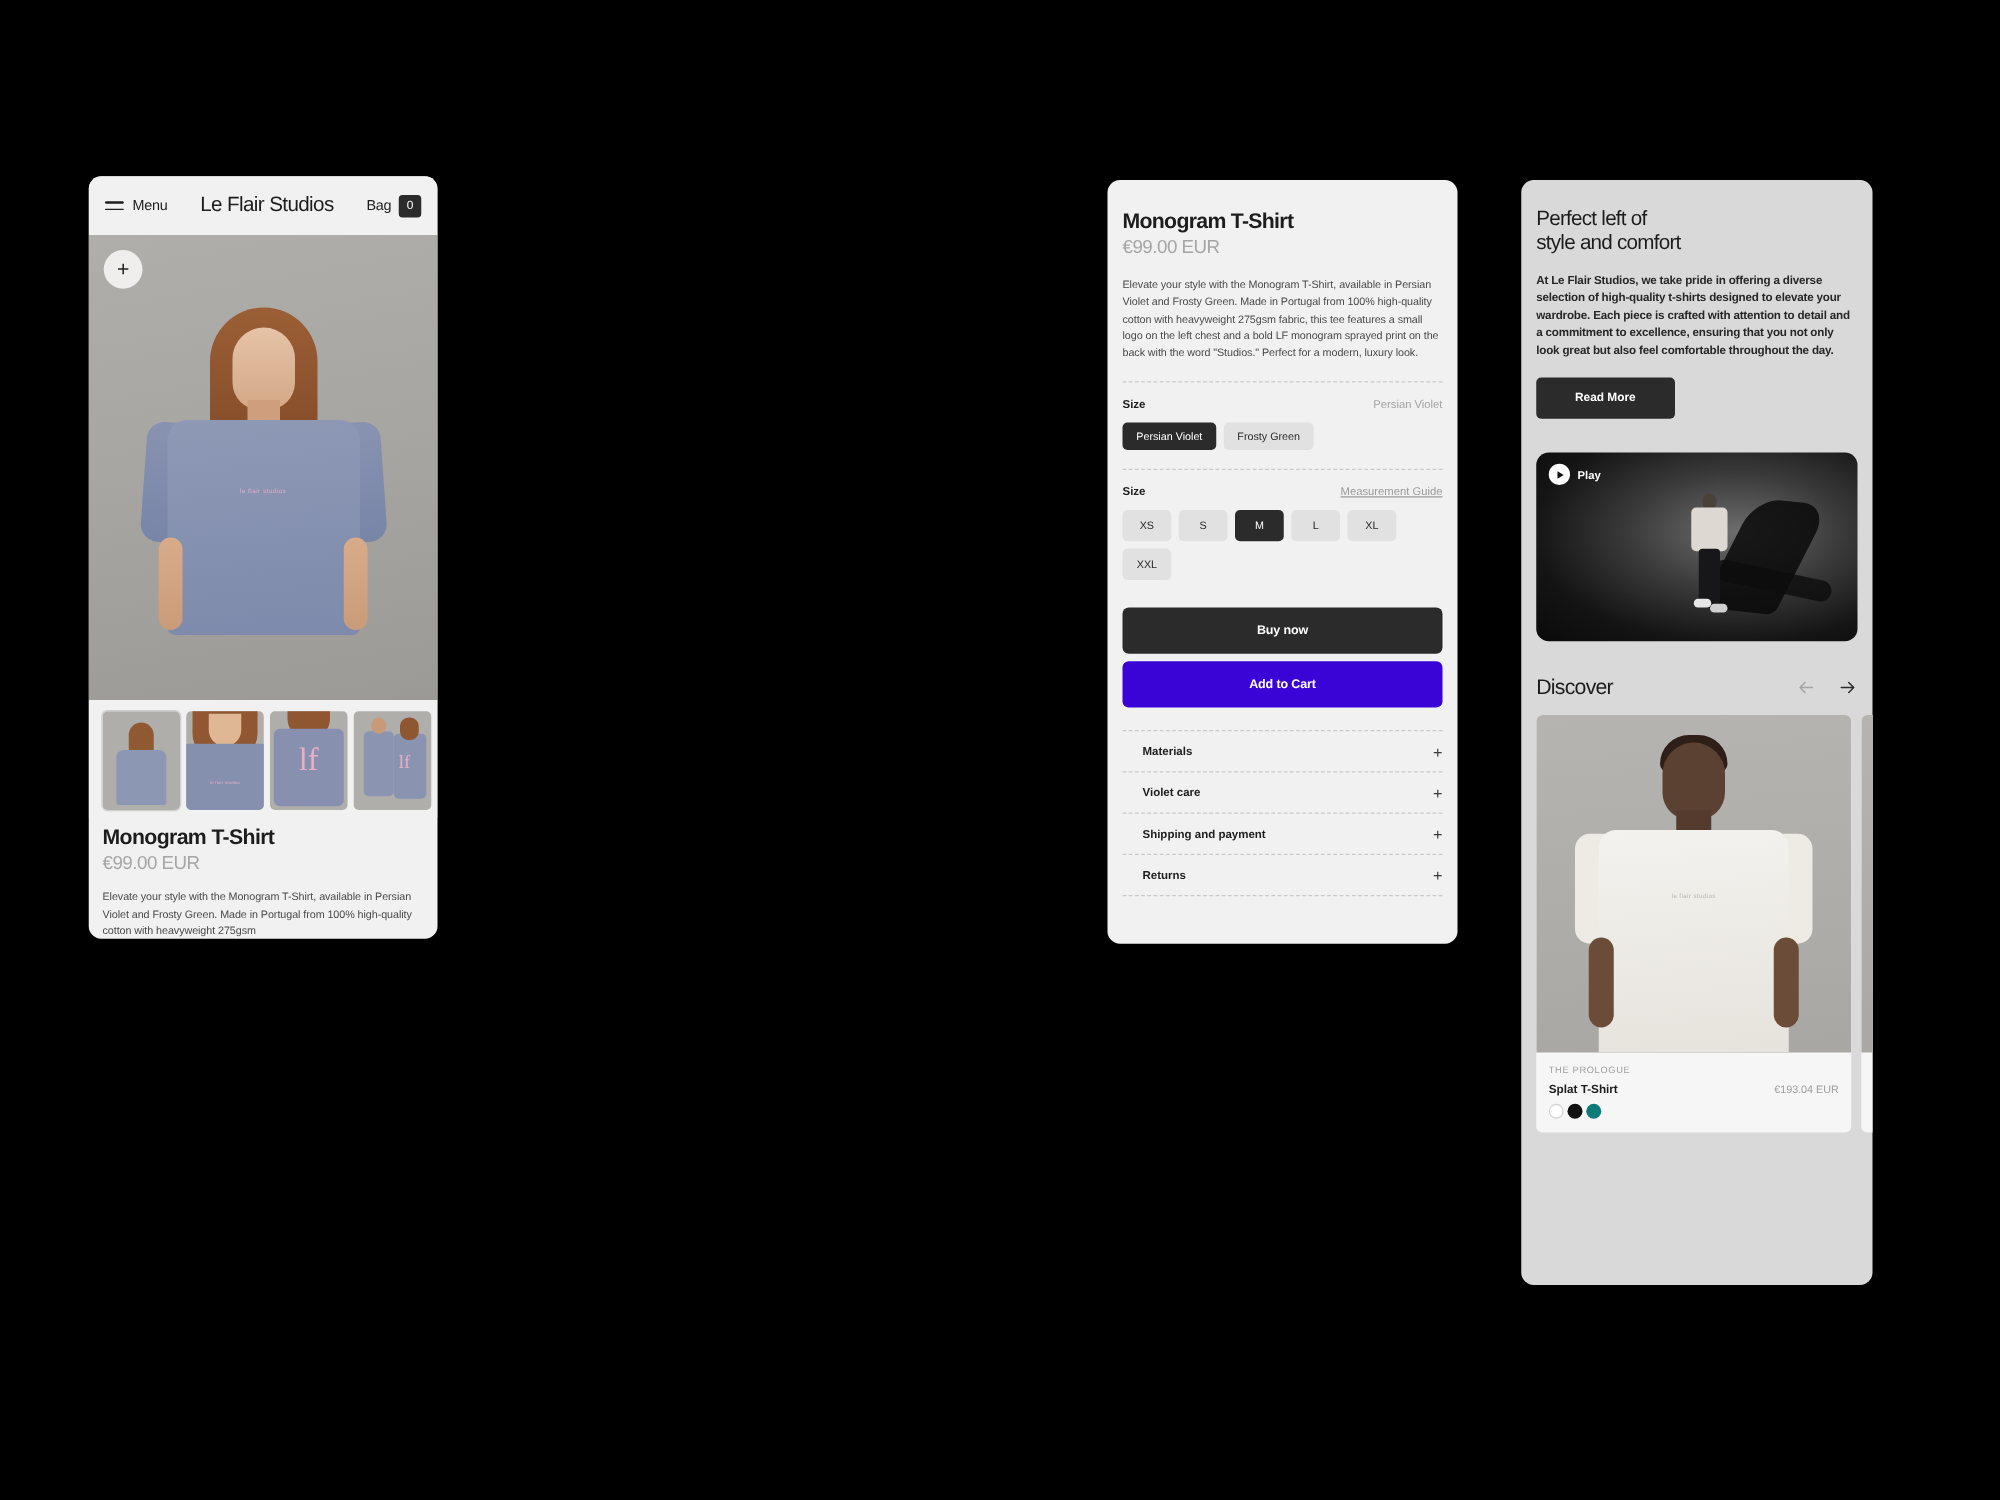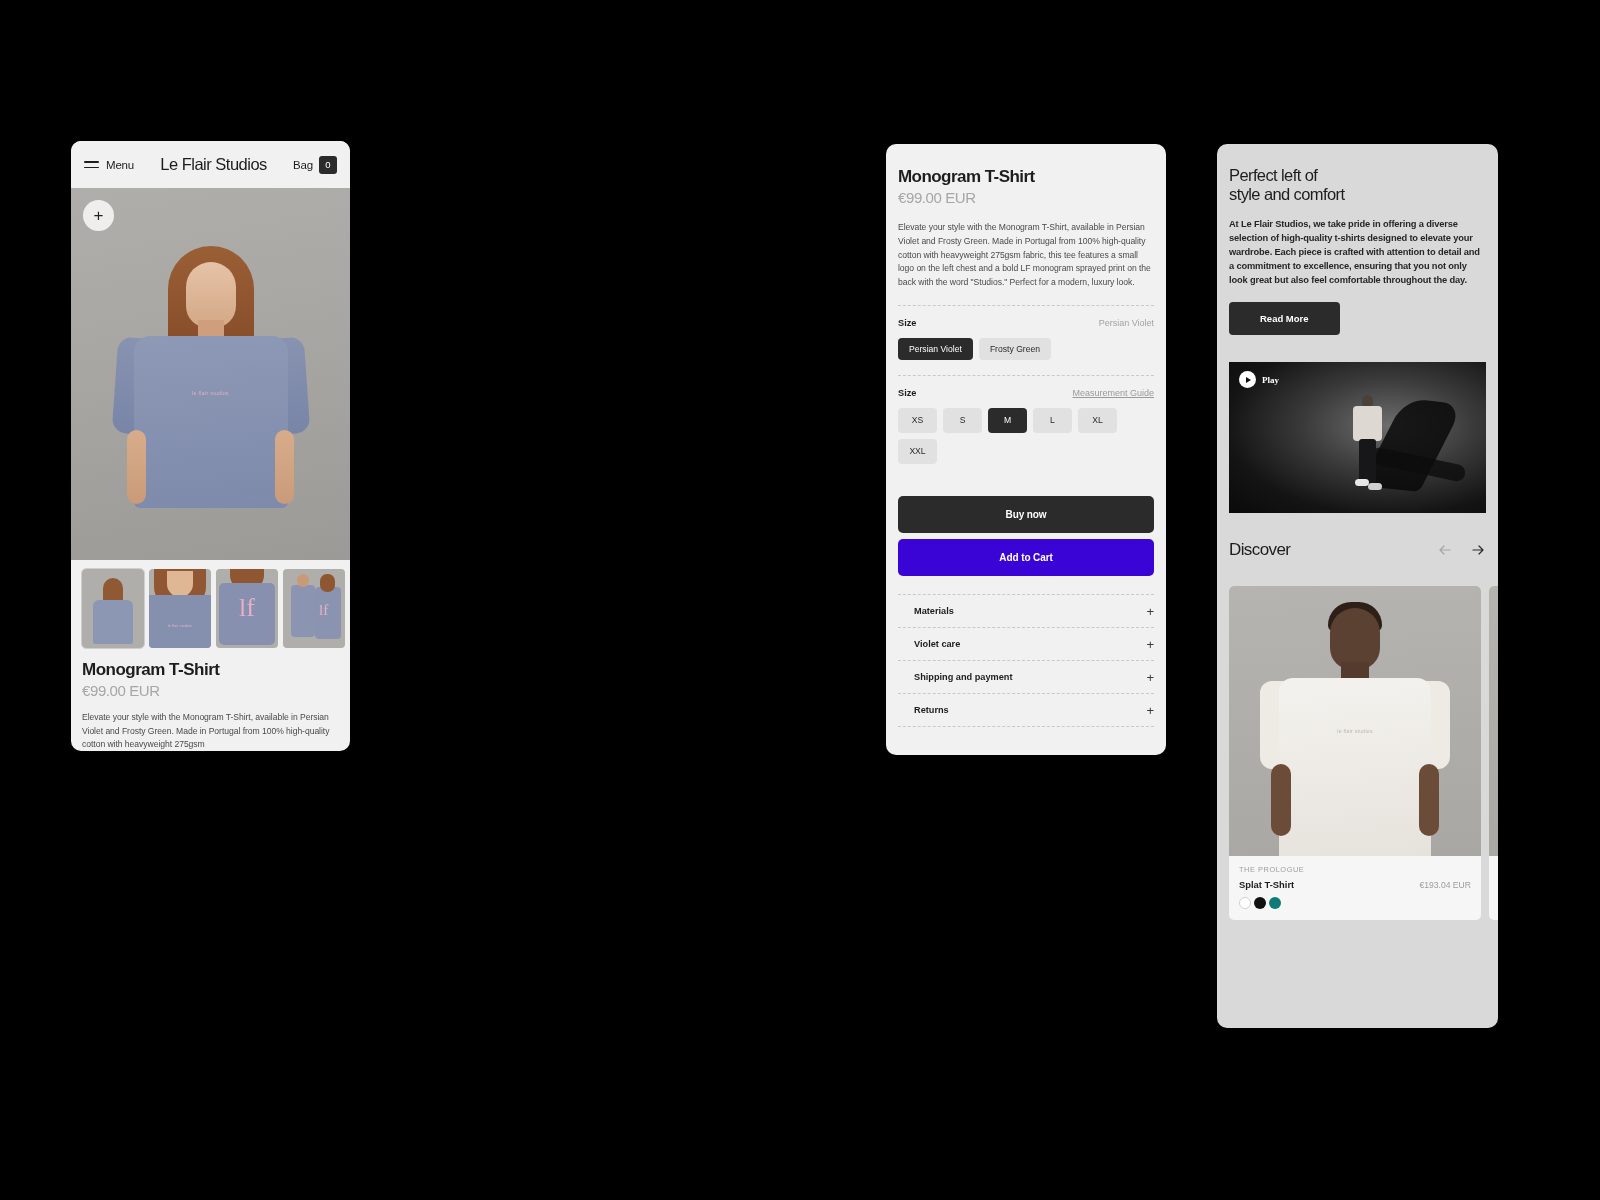"Play" .p3-video { border-radius: 0 -> 10px; font-family: Liberation Serif, serif -> none }
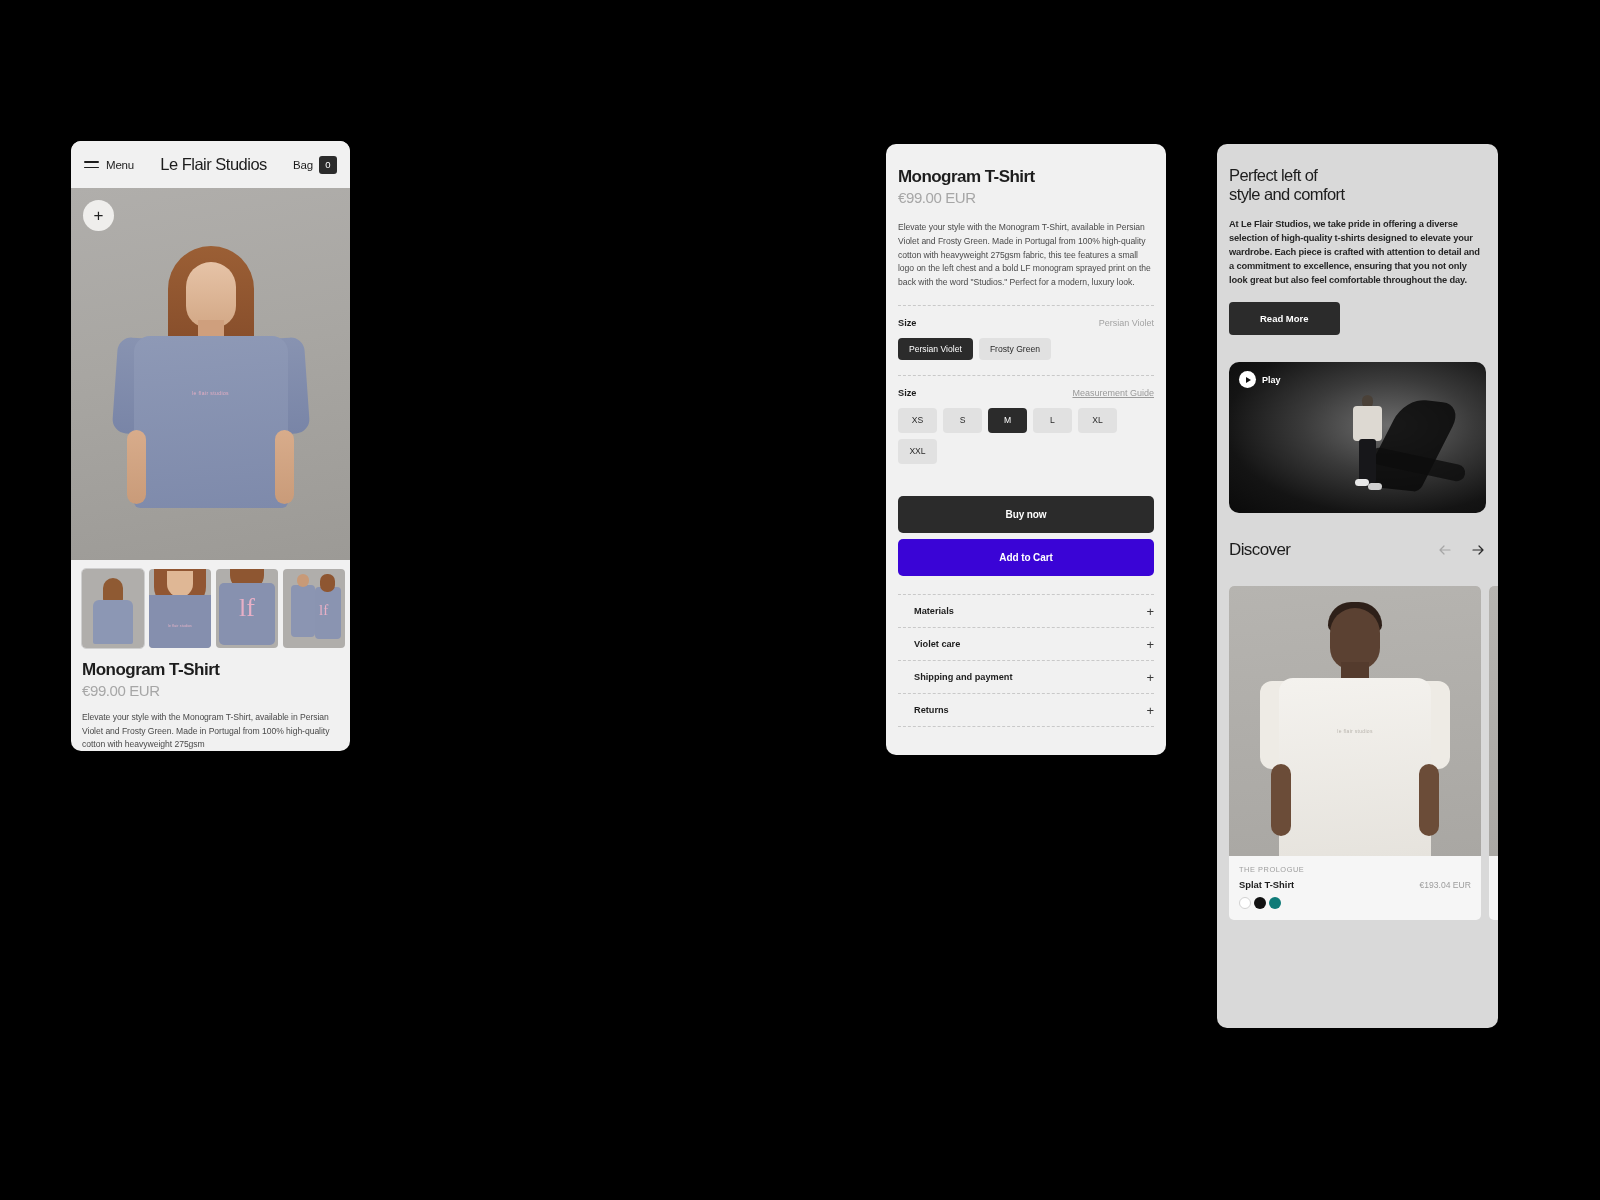"Buy now" .cta-dark { margin-top: 32px -> 22px }
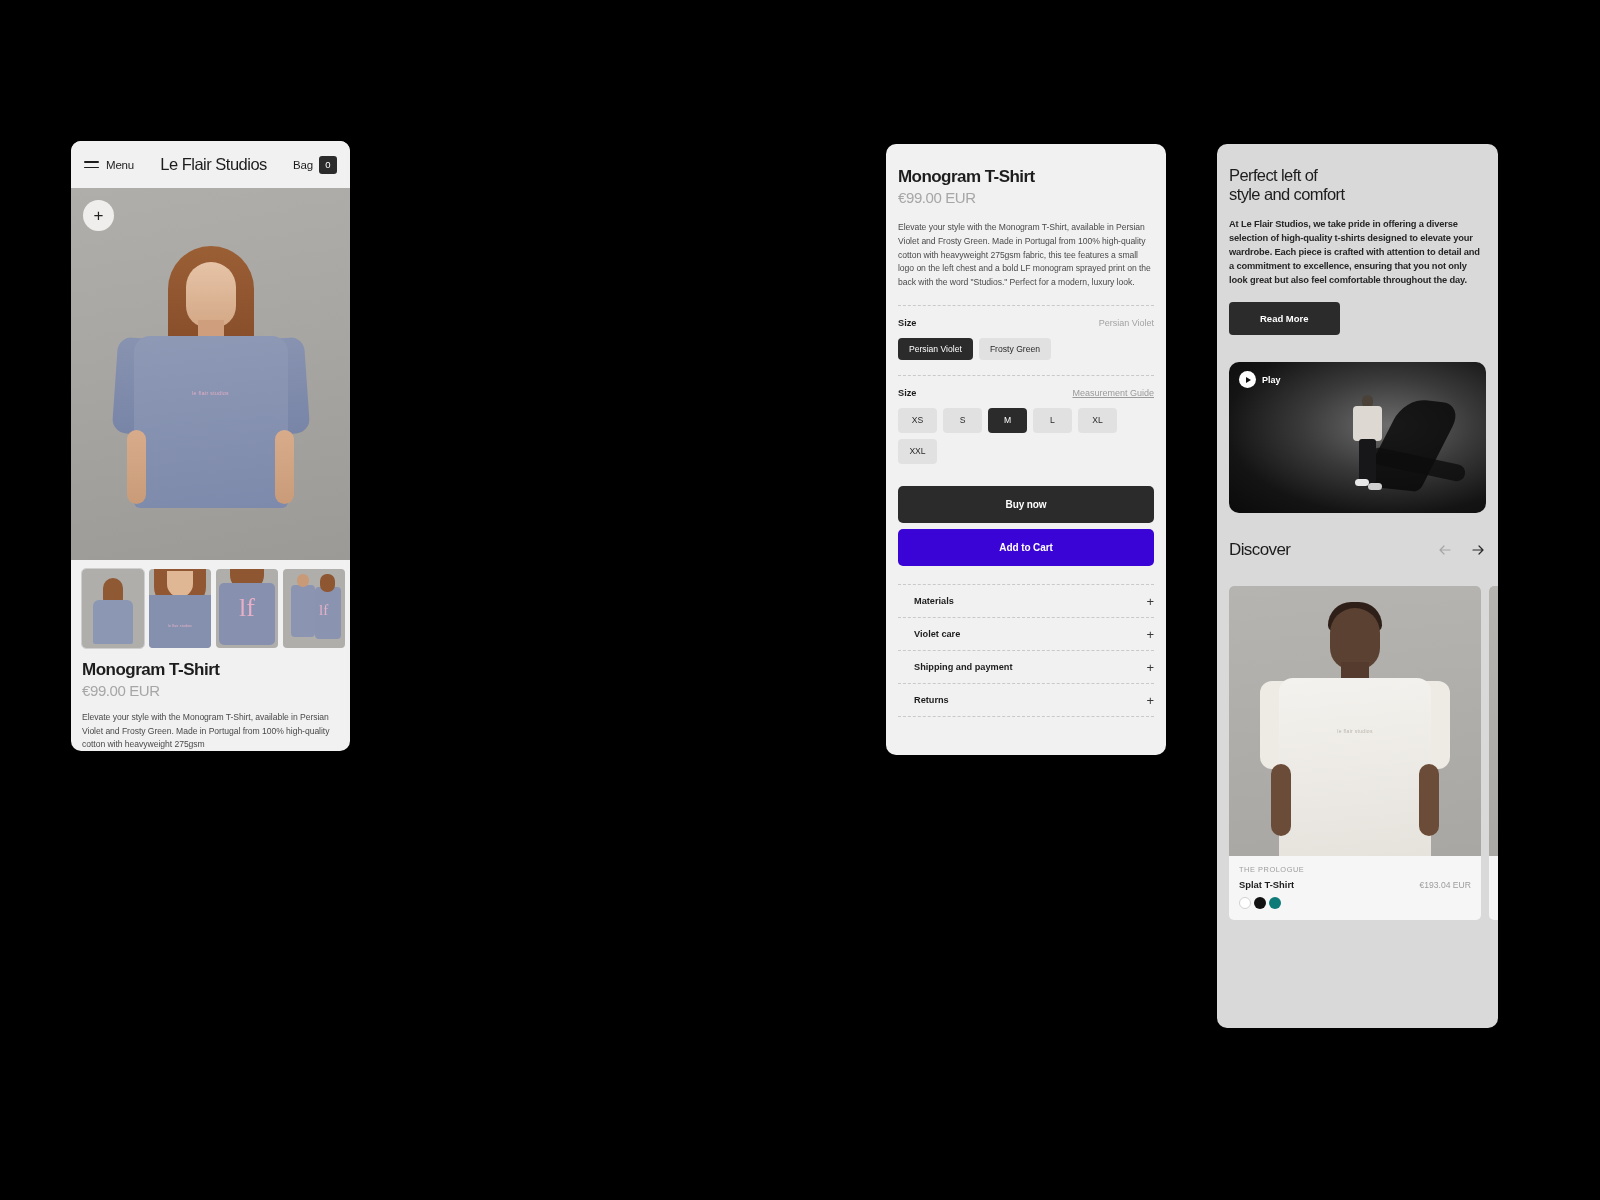"THE PROLOGUE" .disc-track { margin-top: 26px -> 12px }
